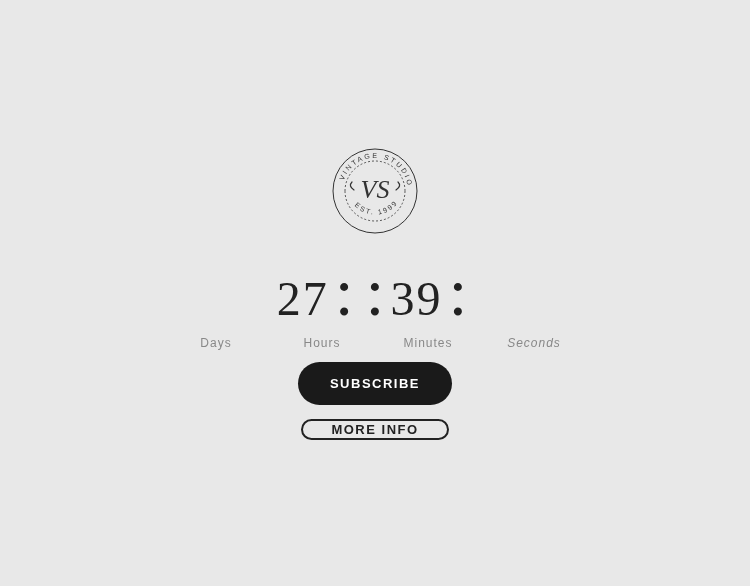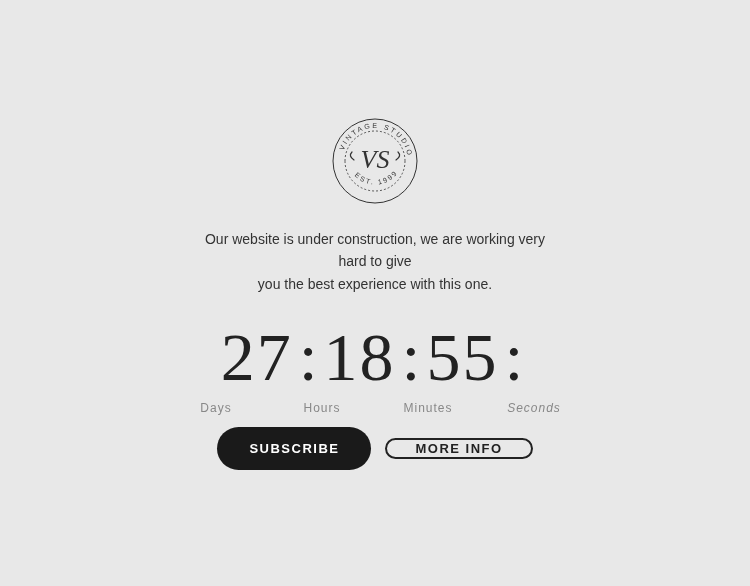"Our website is under construction," p.description { html: <p> <span>Our website is under construction, we are working very hard to give</span><br> <span>you the best experience with this one.</span> </p> -> none }
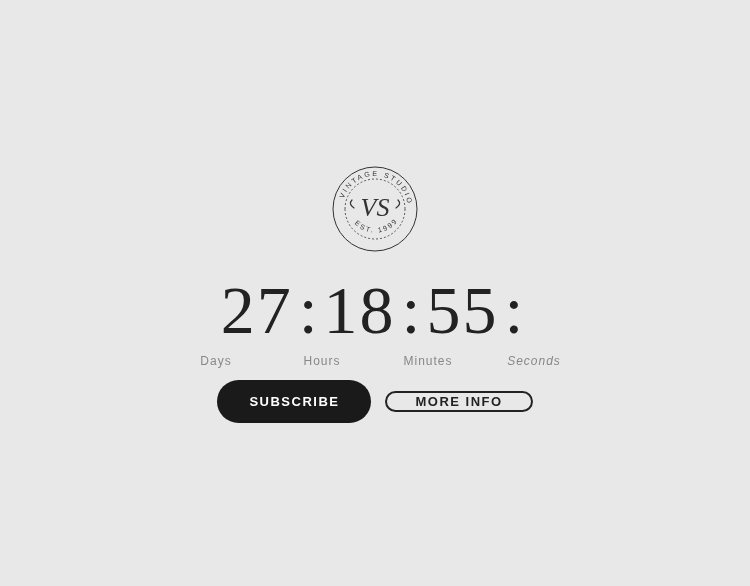"27" .countdown-number { font-size: 68px -> 48px }
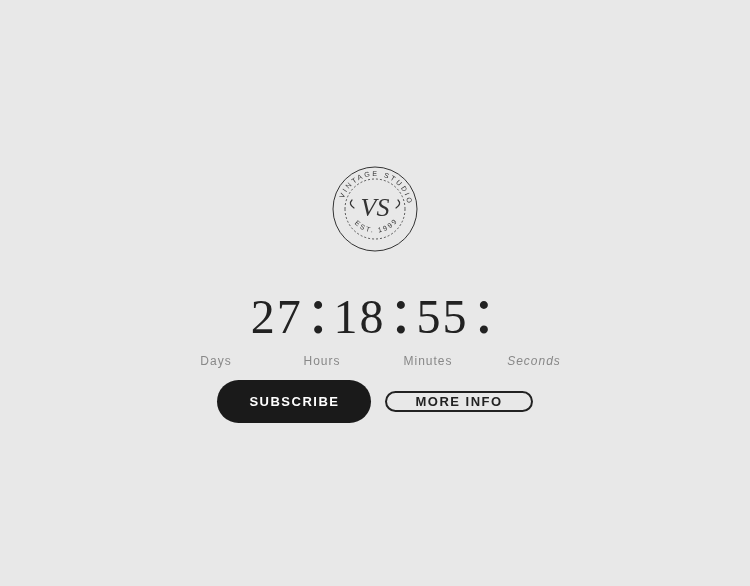"18" span.countdown-number { html: <span>18</span> -> none }
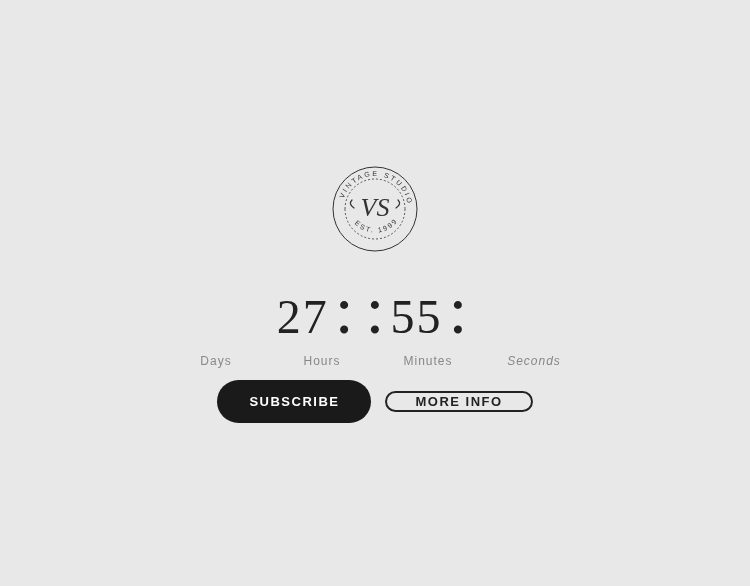"55" span.countdown-number { text: 55 -> 39 }
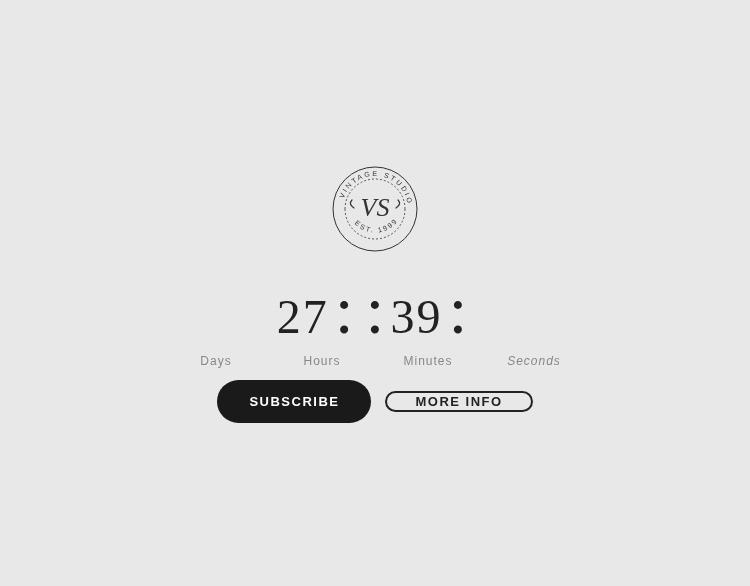"SUBSCRIBE" .buttons { flex-direction: none -> column }
